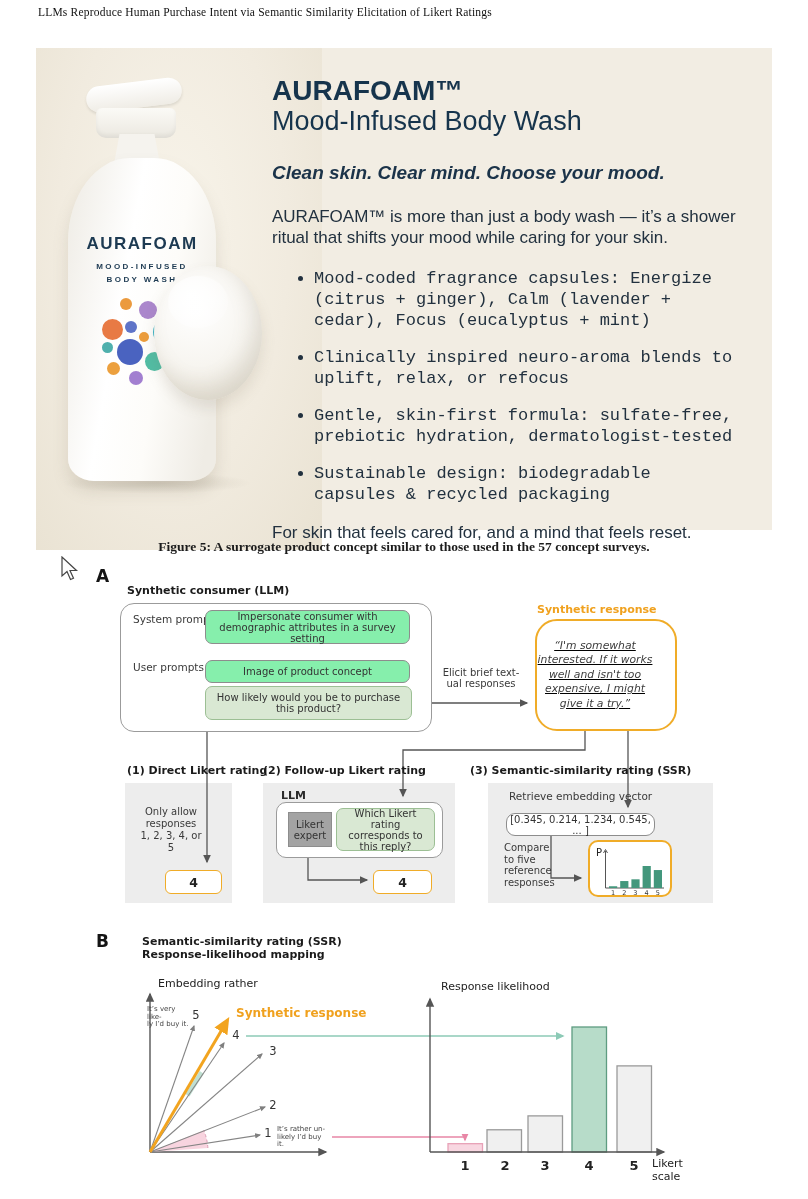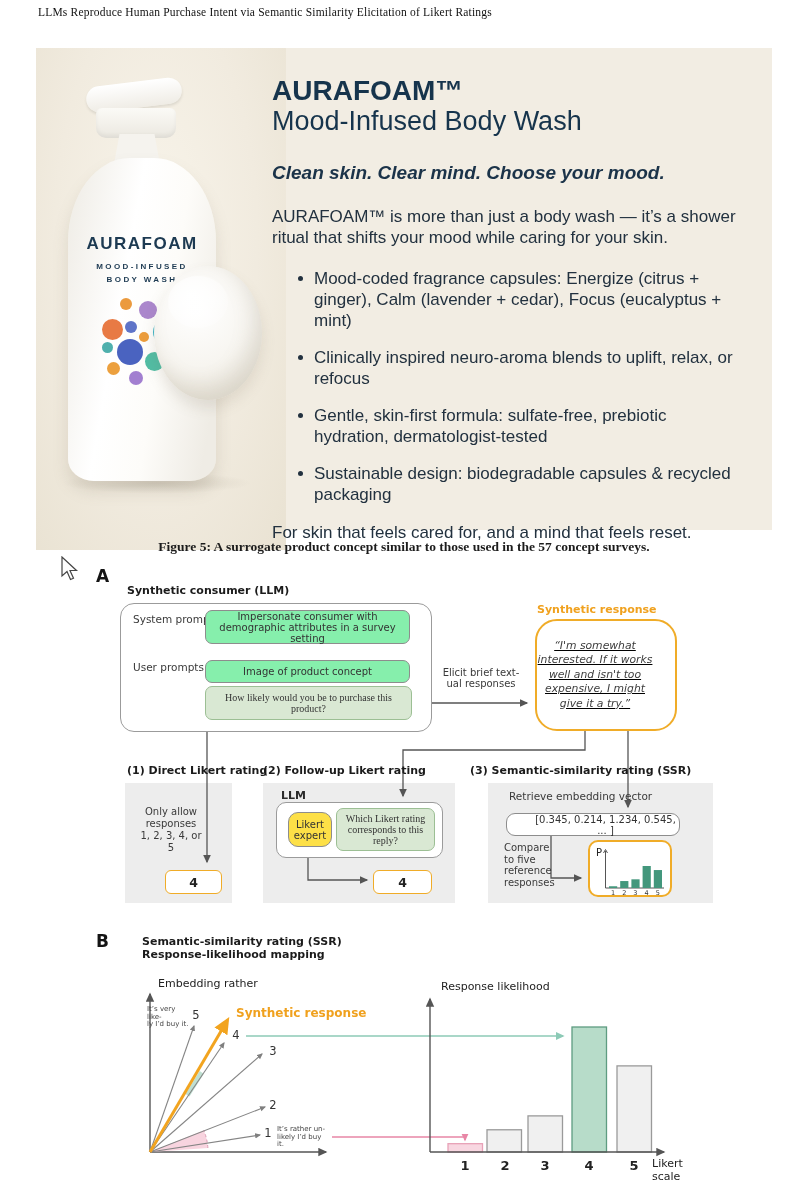"AURAFOAM" .photo { padding-left: none -> 36px }
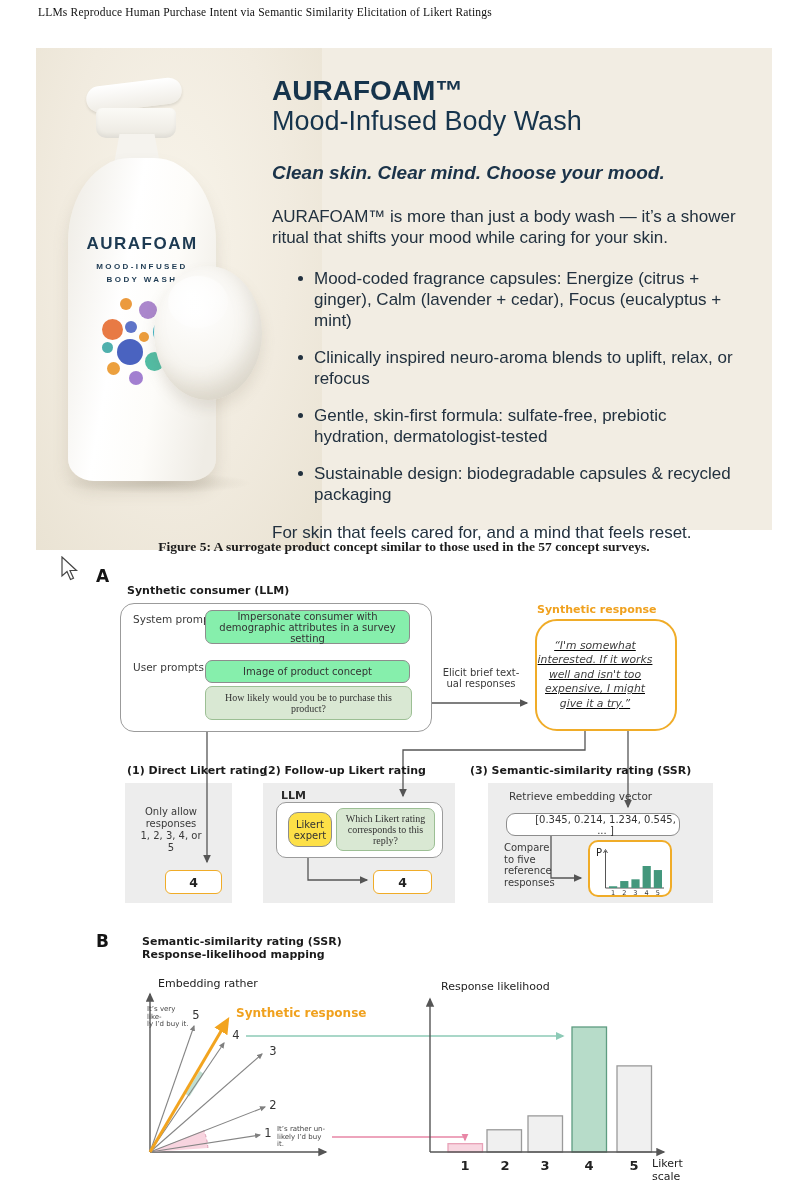"Mood-coded fragrance capsules: Energize" .copy li { font-family: none -> Liberation Mono, monospace }
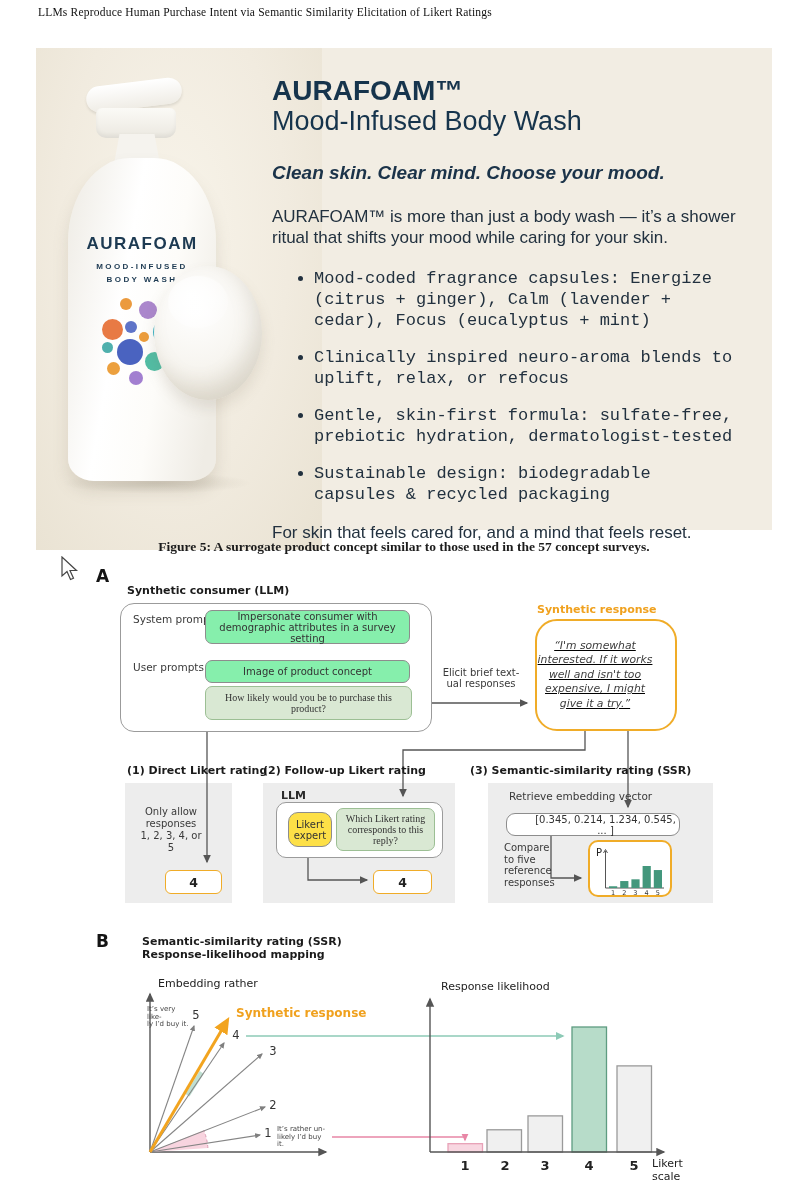"How likely would you be" .greenbox { font-family: Liberation Serif, serif -> none }
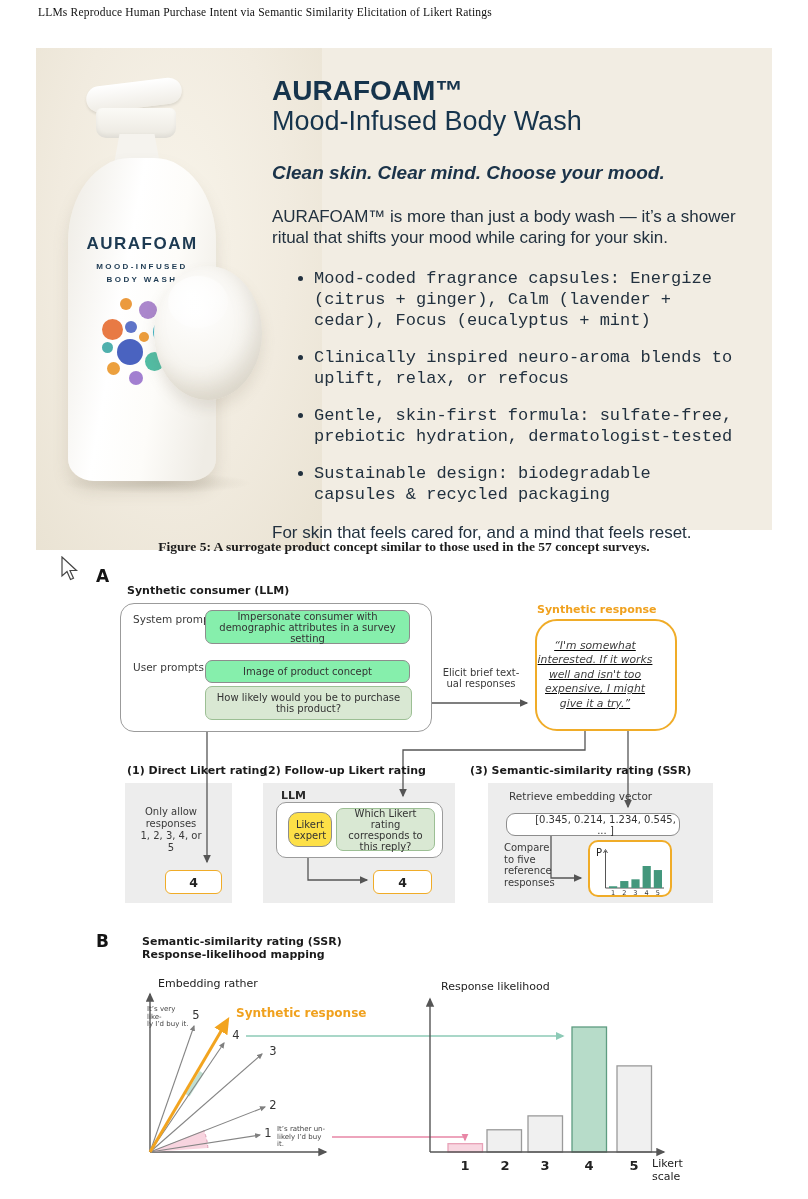"Likert expert" div.abs { background: #fde047 -> #a3a3a3; border-radius: 10px -> 0 }
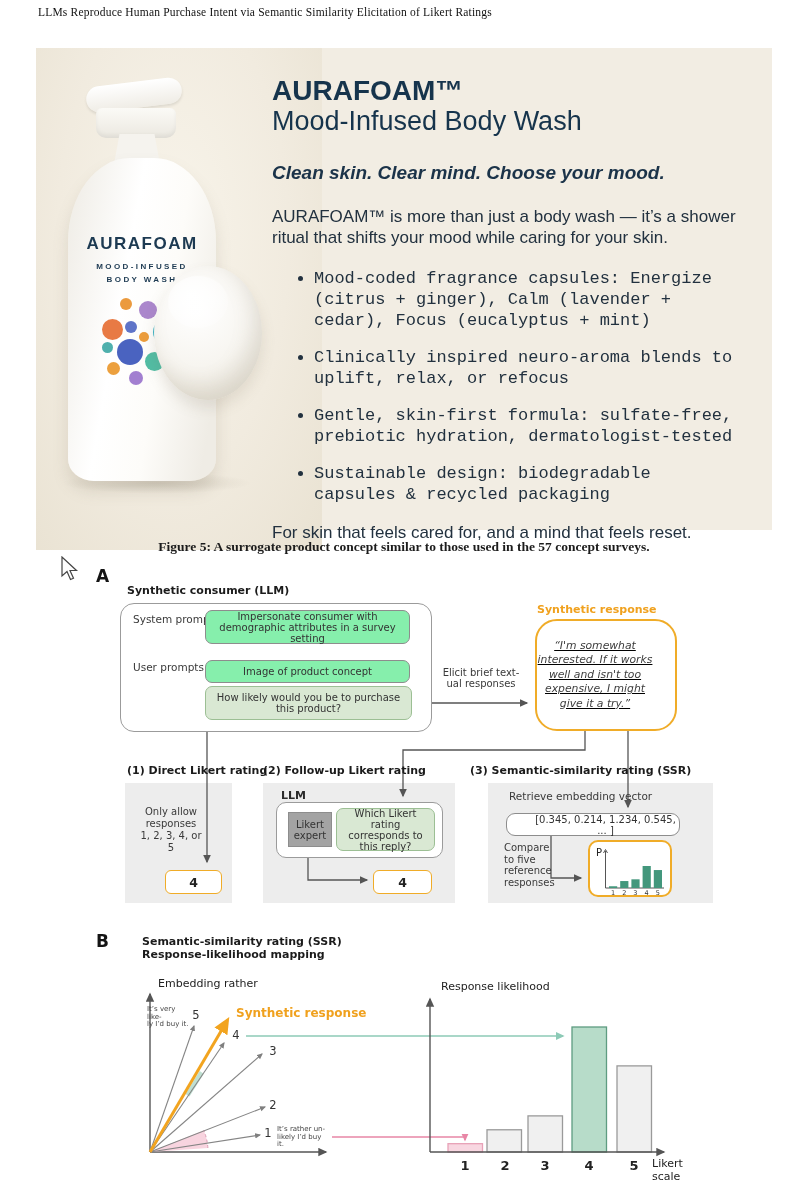"[0.345, 0.214, 1.234, 0.545, ..." div.abs { padding-left: 25px -> none }
